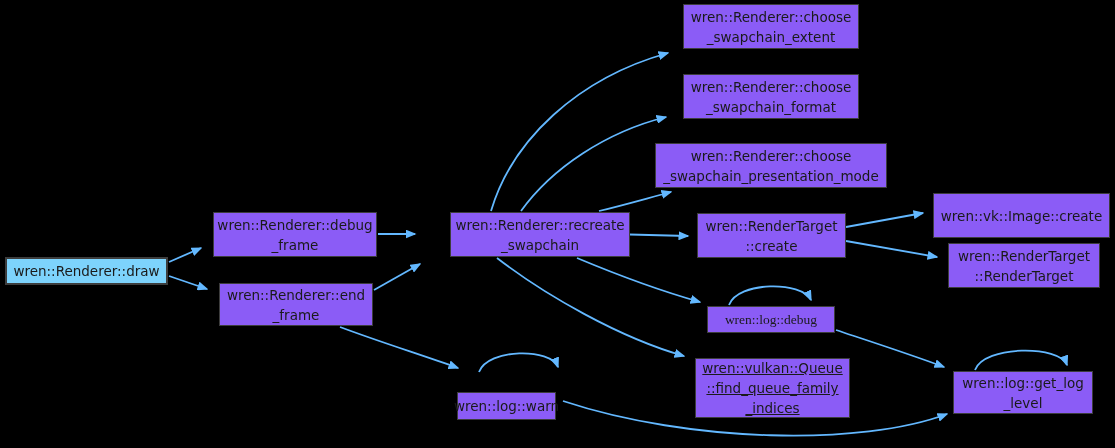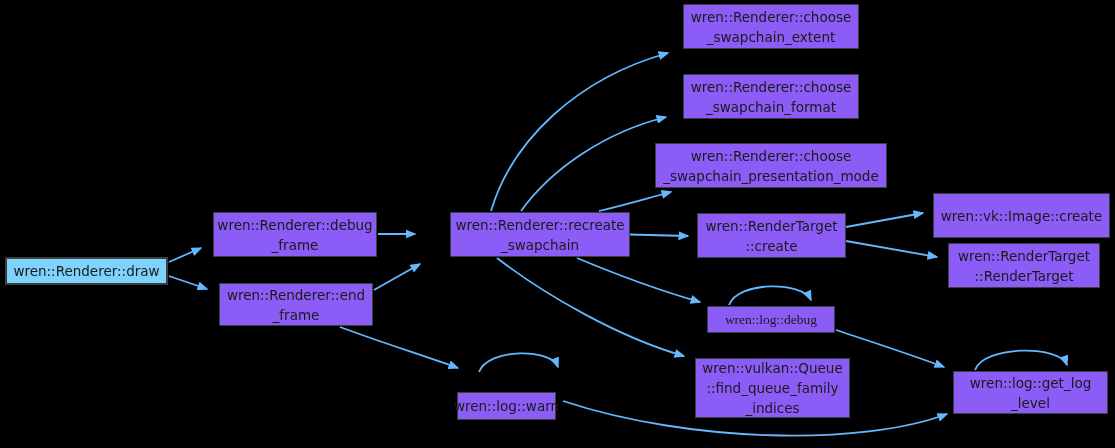"wren::vulkan::Queue" div.node { text-decoration: none -> underline }
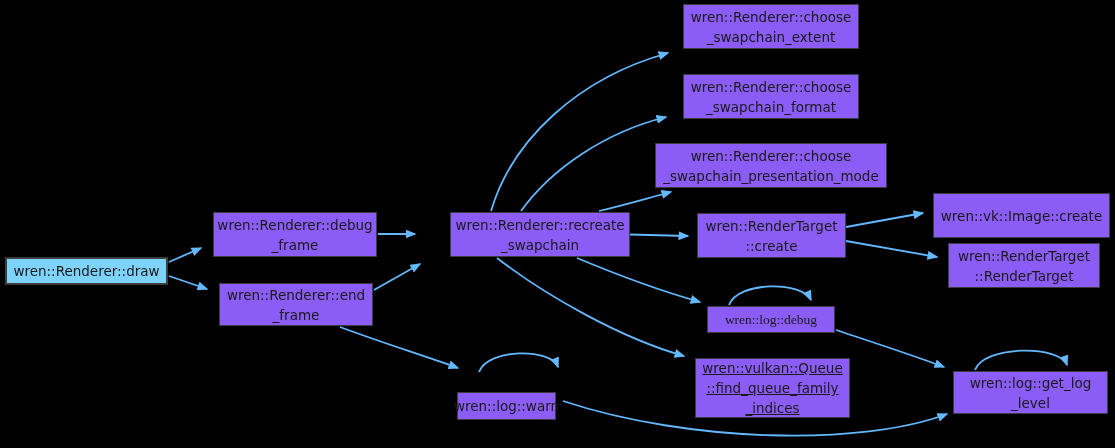"wren::log::get_log" div.node { width: 155px -> 140px }
